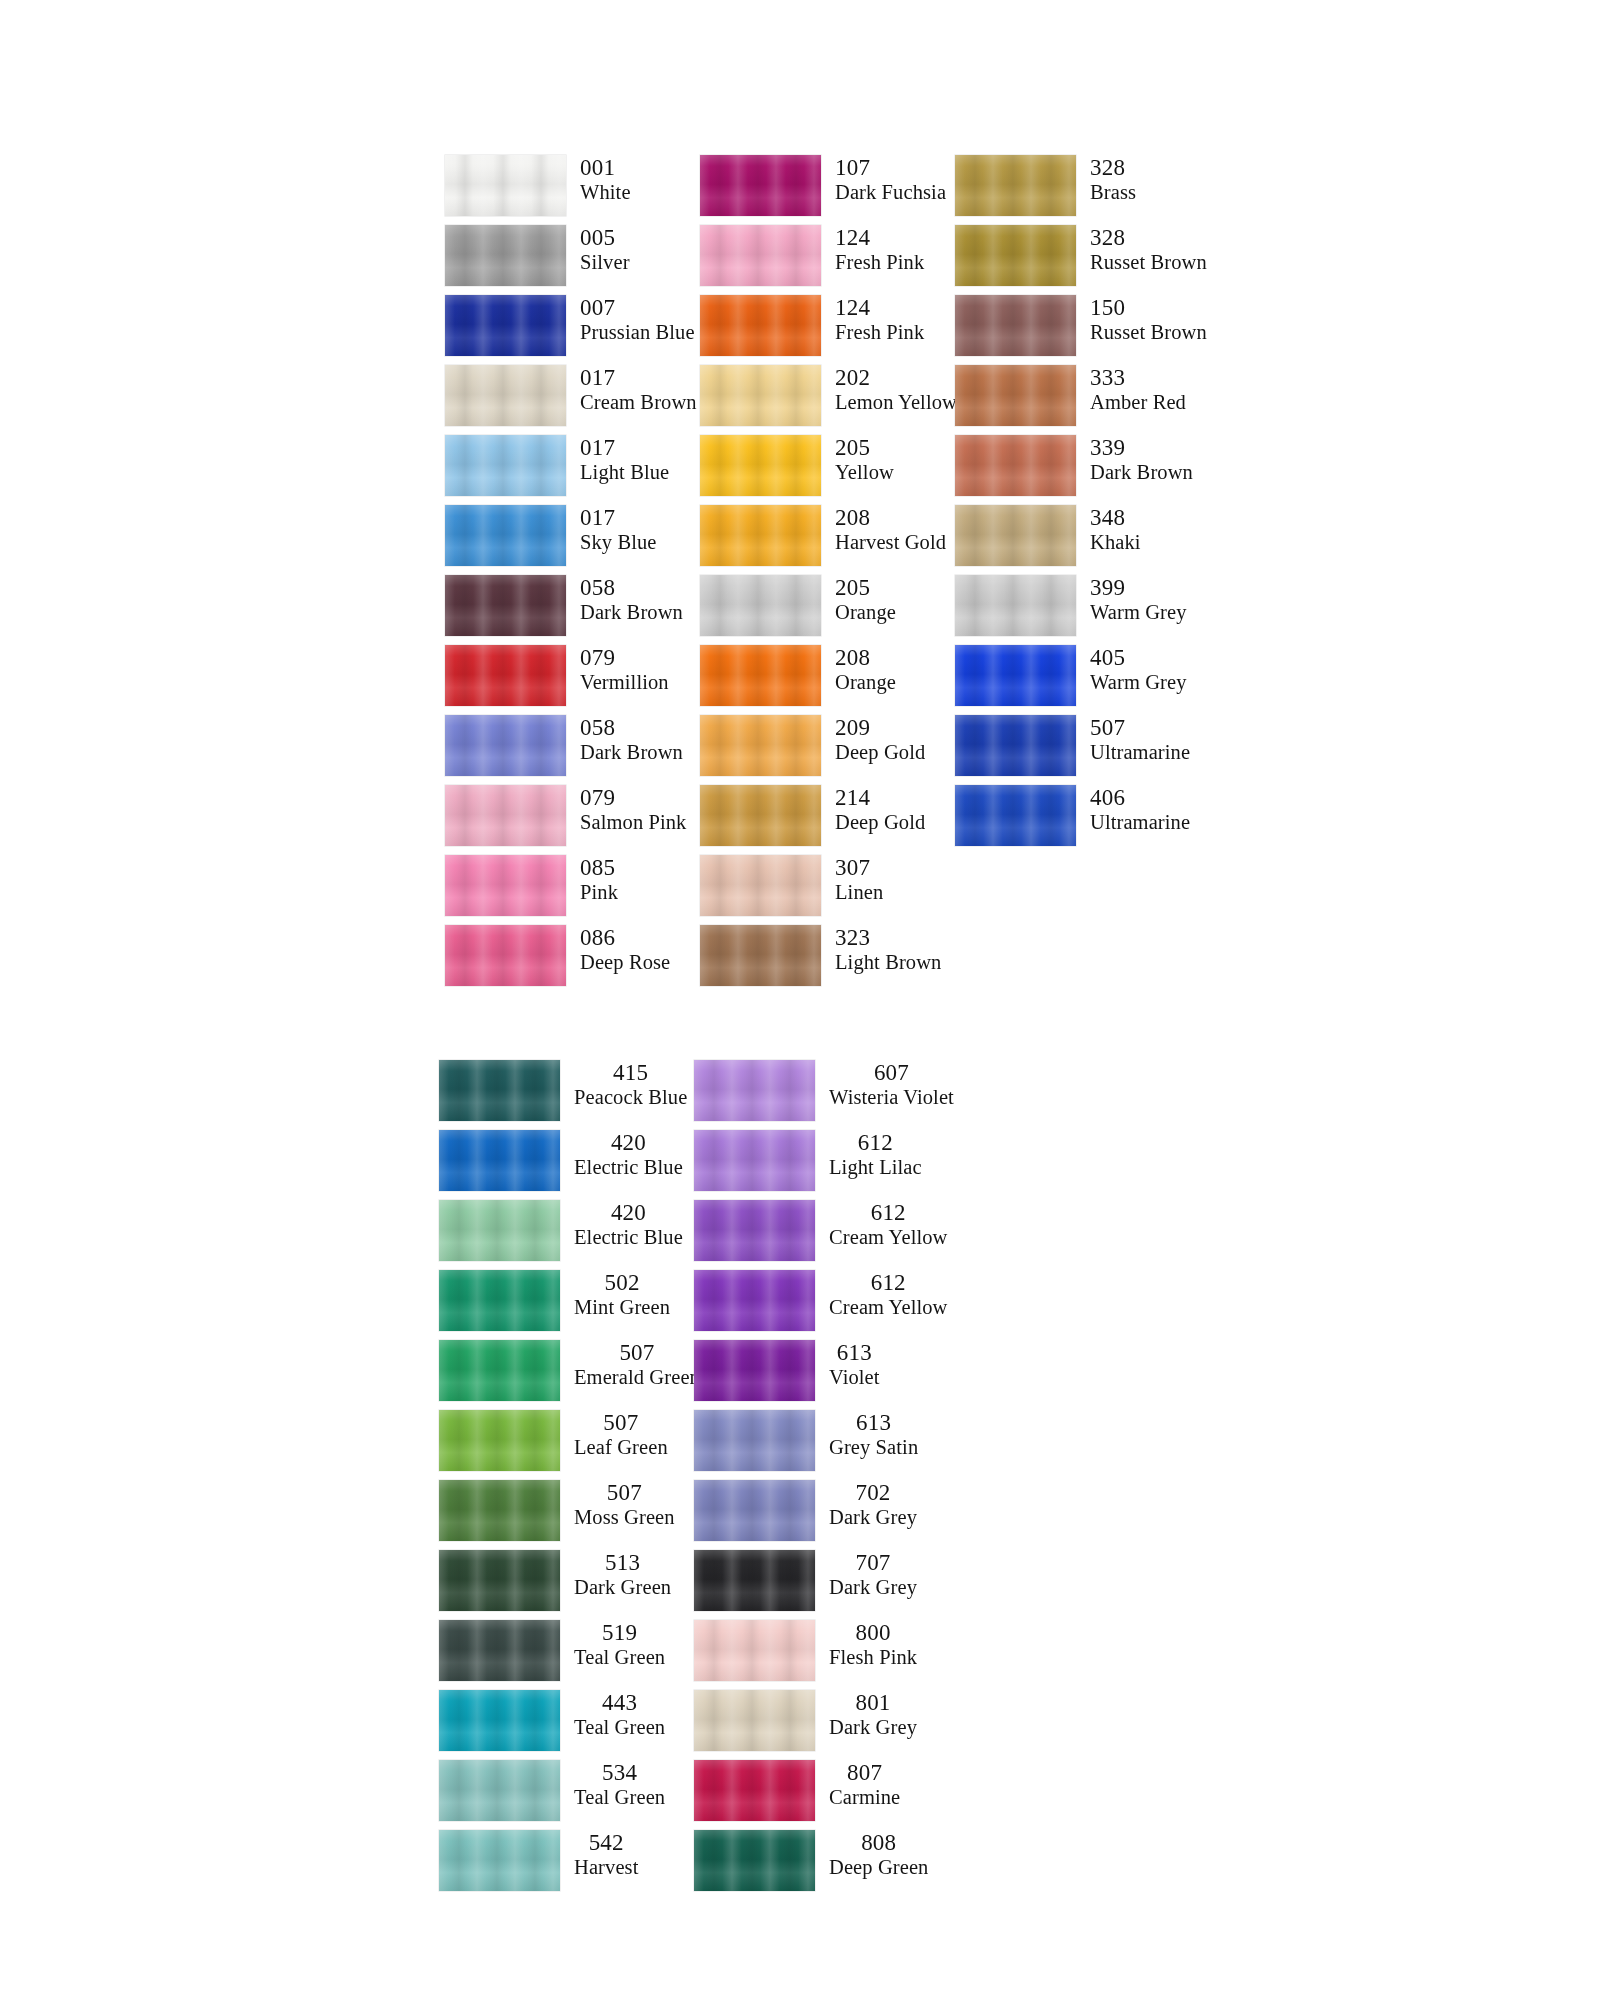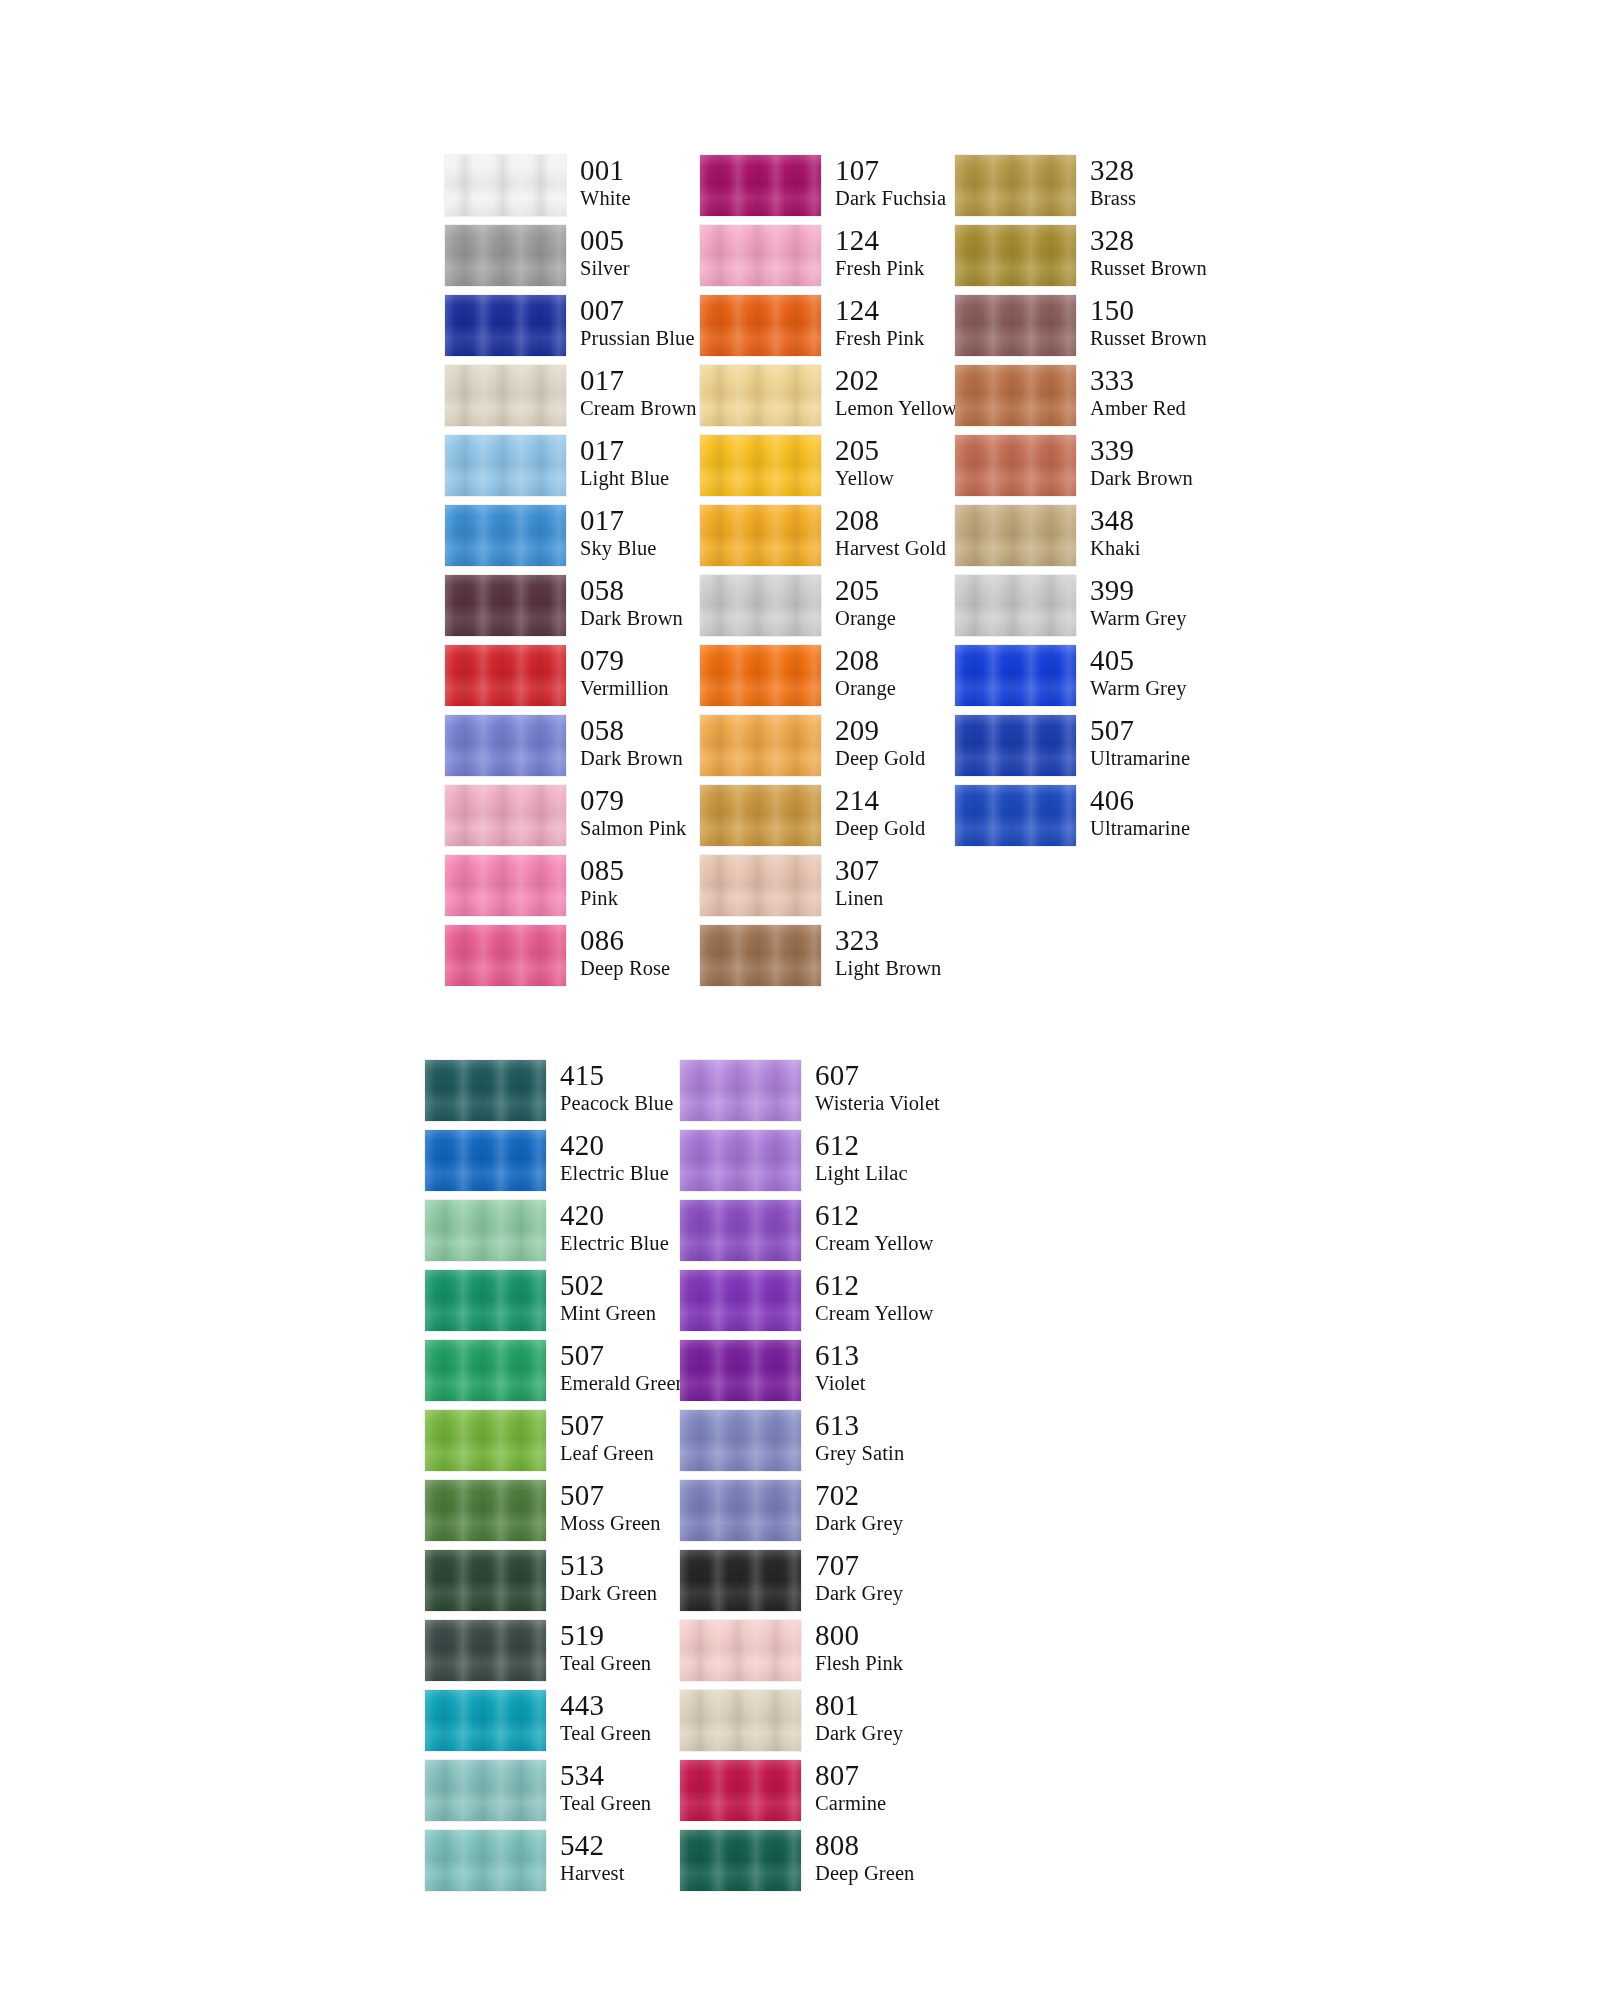"001" .swatch-code { font-size: 29px -> 23px }
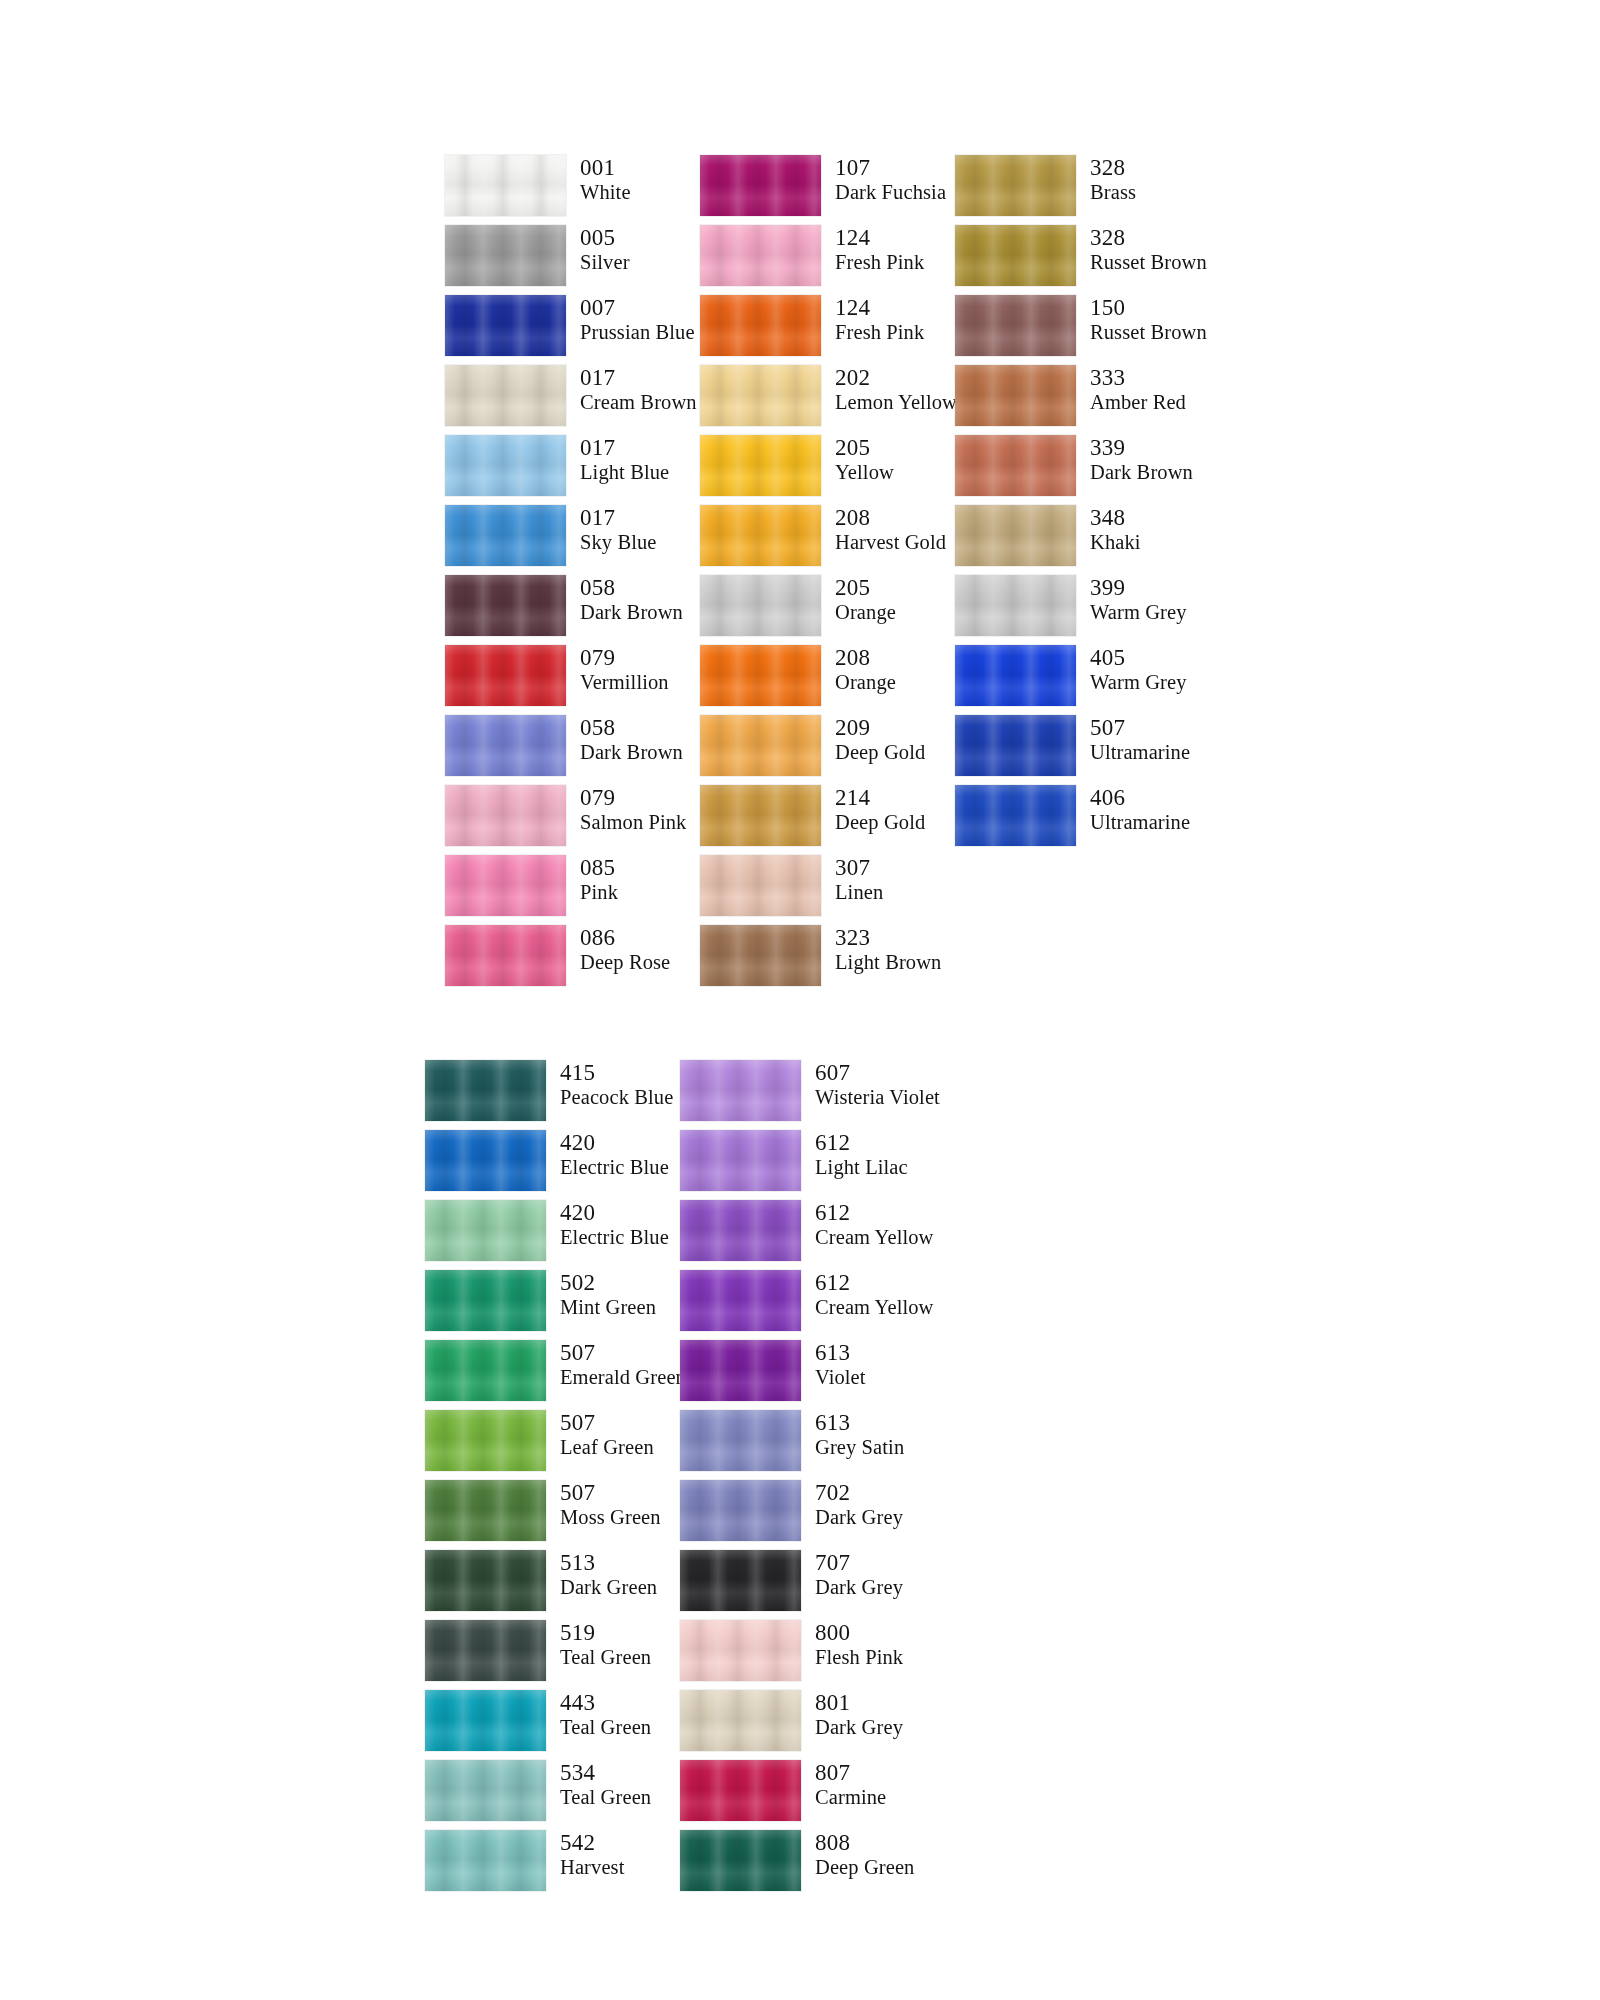"415" #section-bottom { left: 425px -> 439px; text-align: none -> center }
